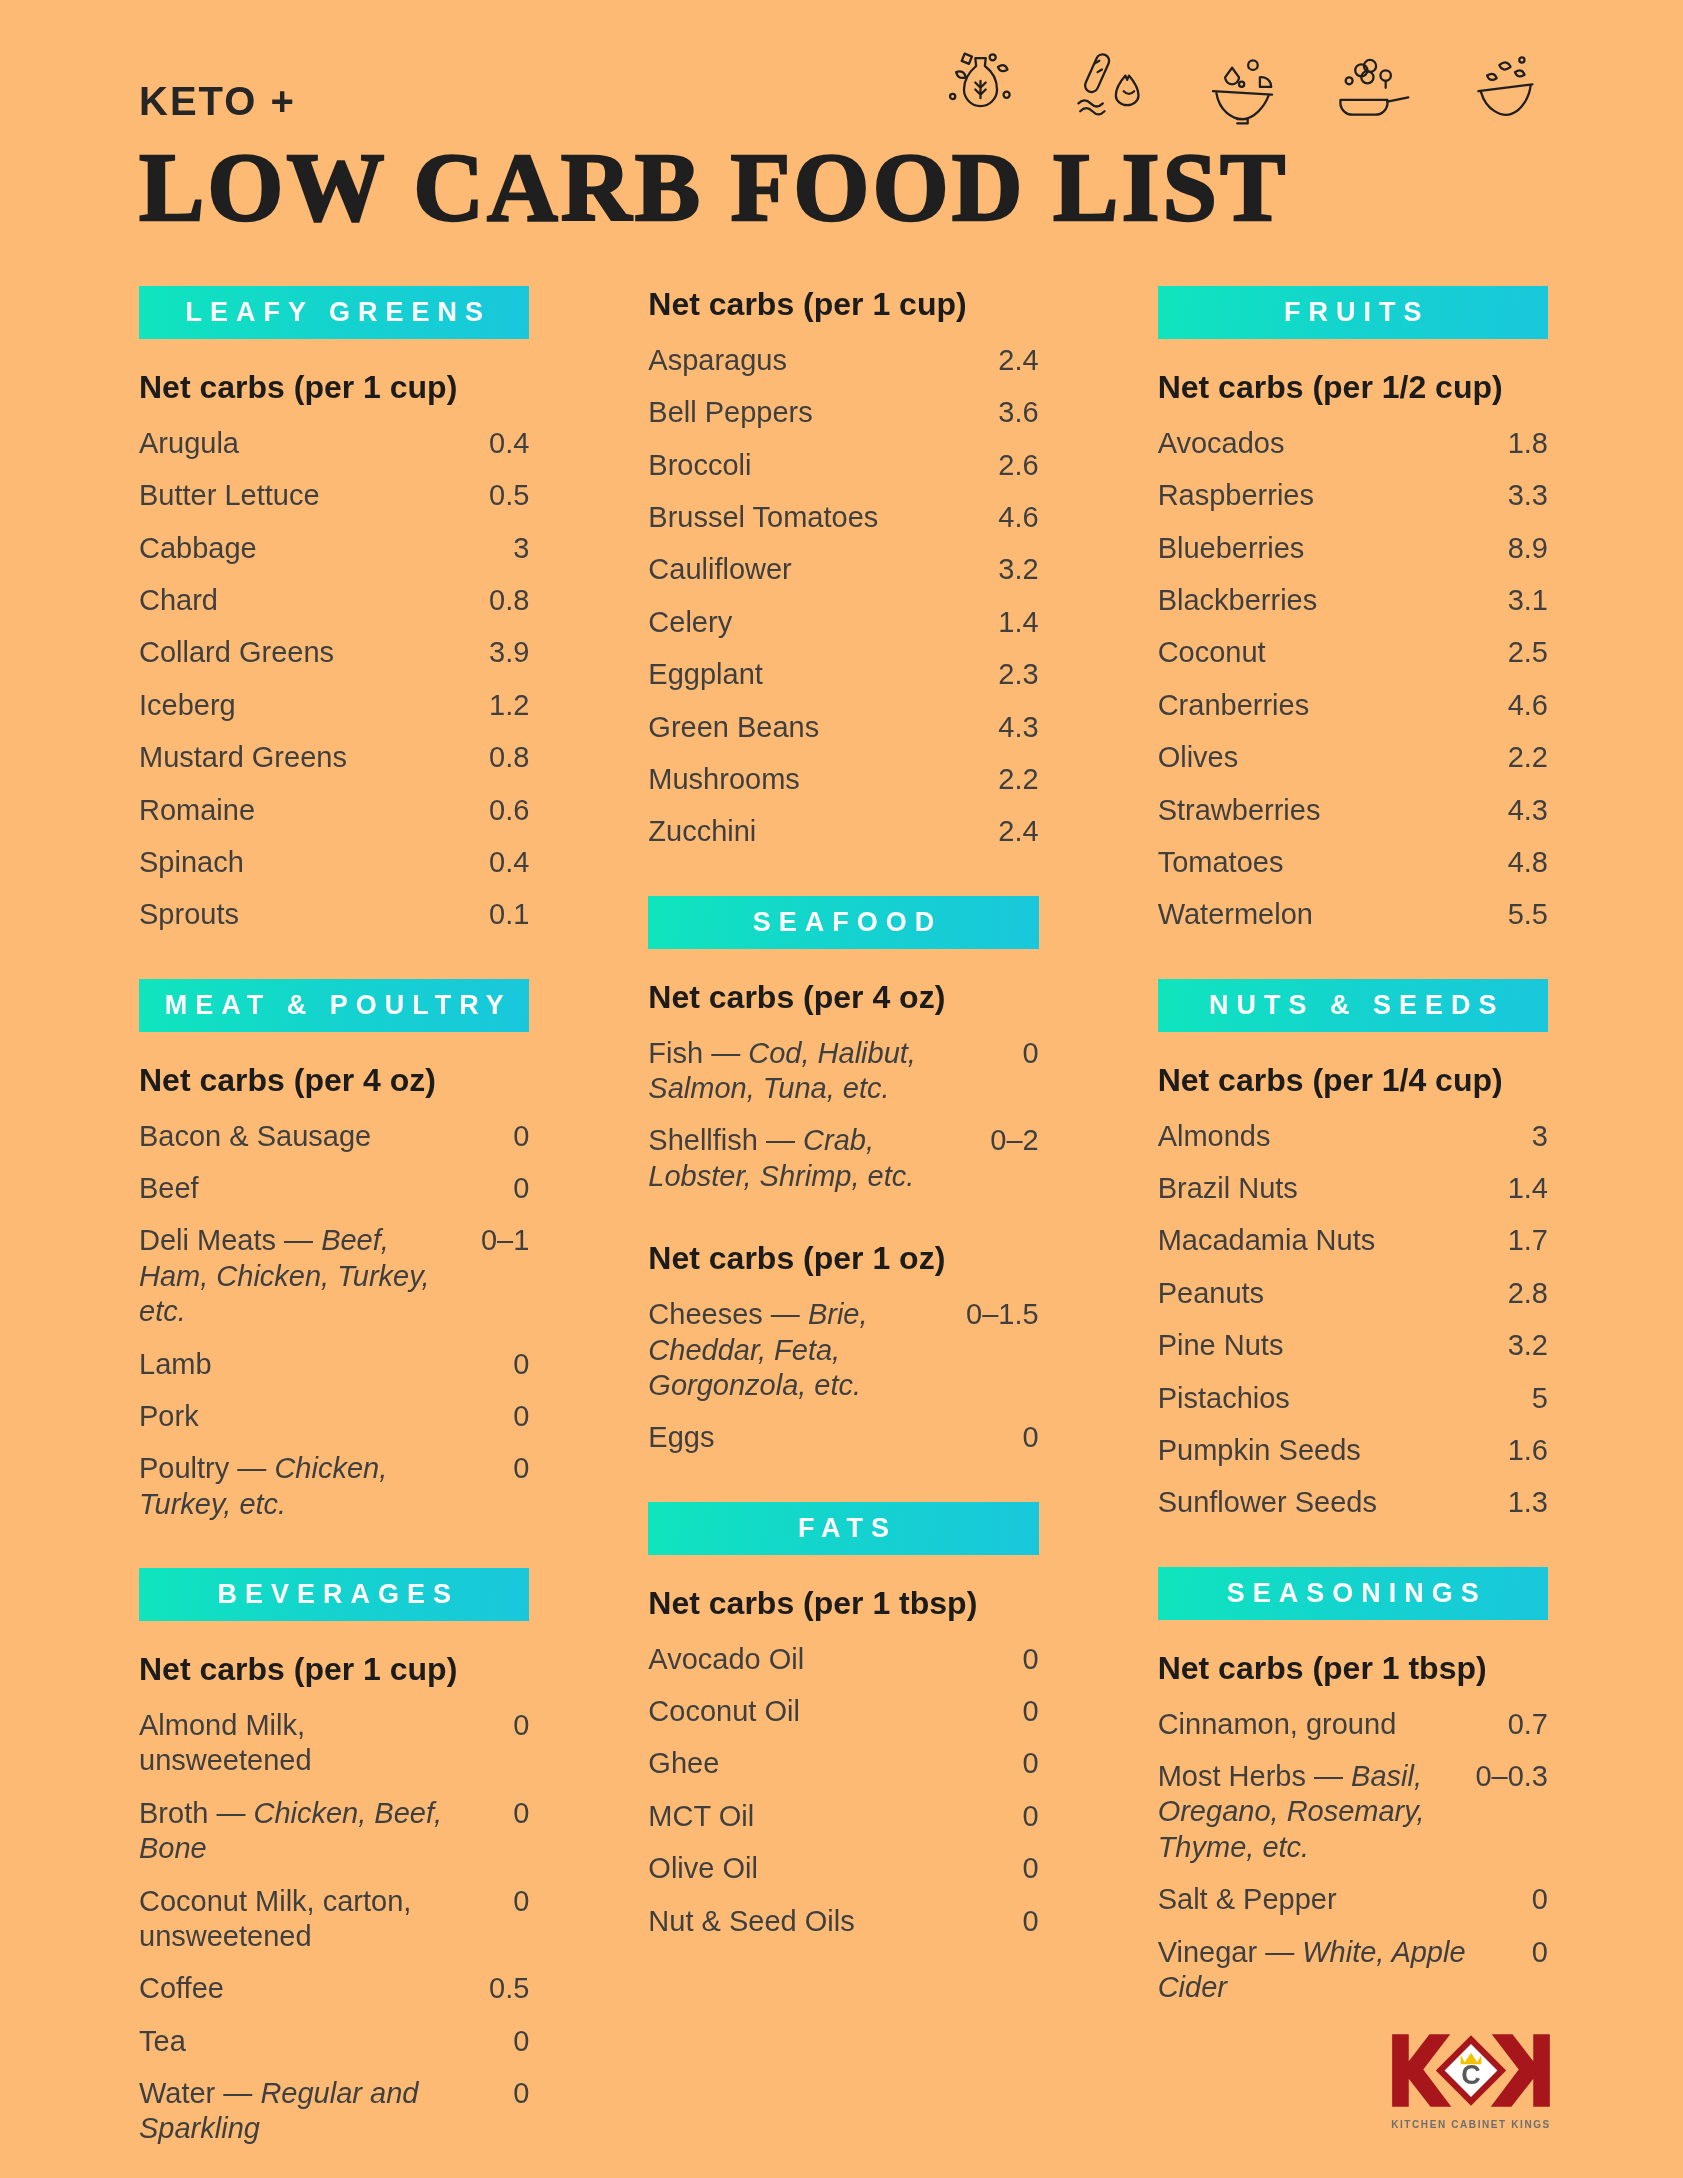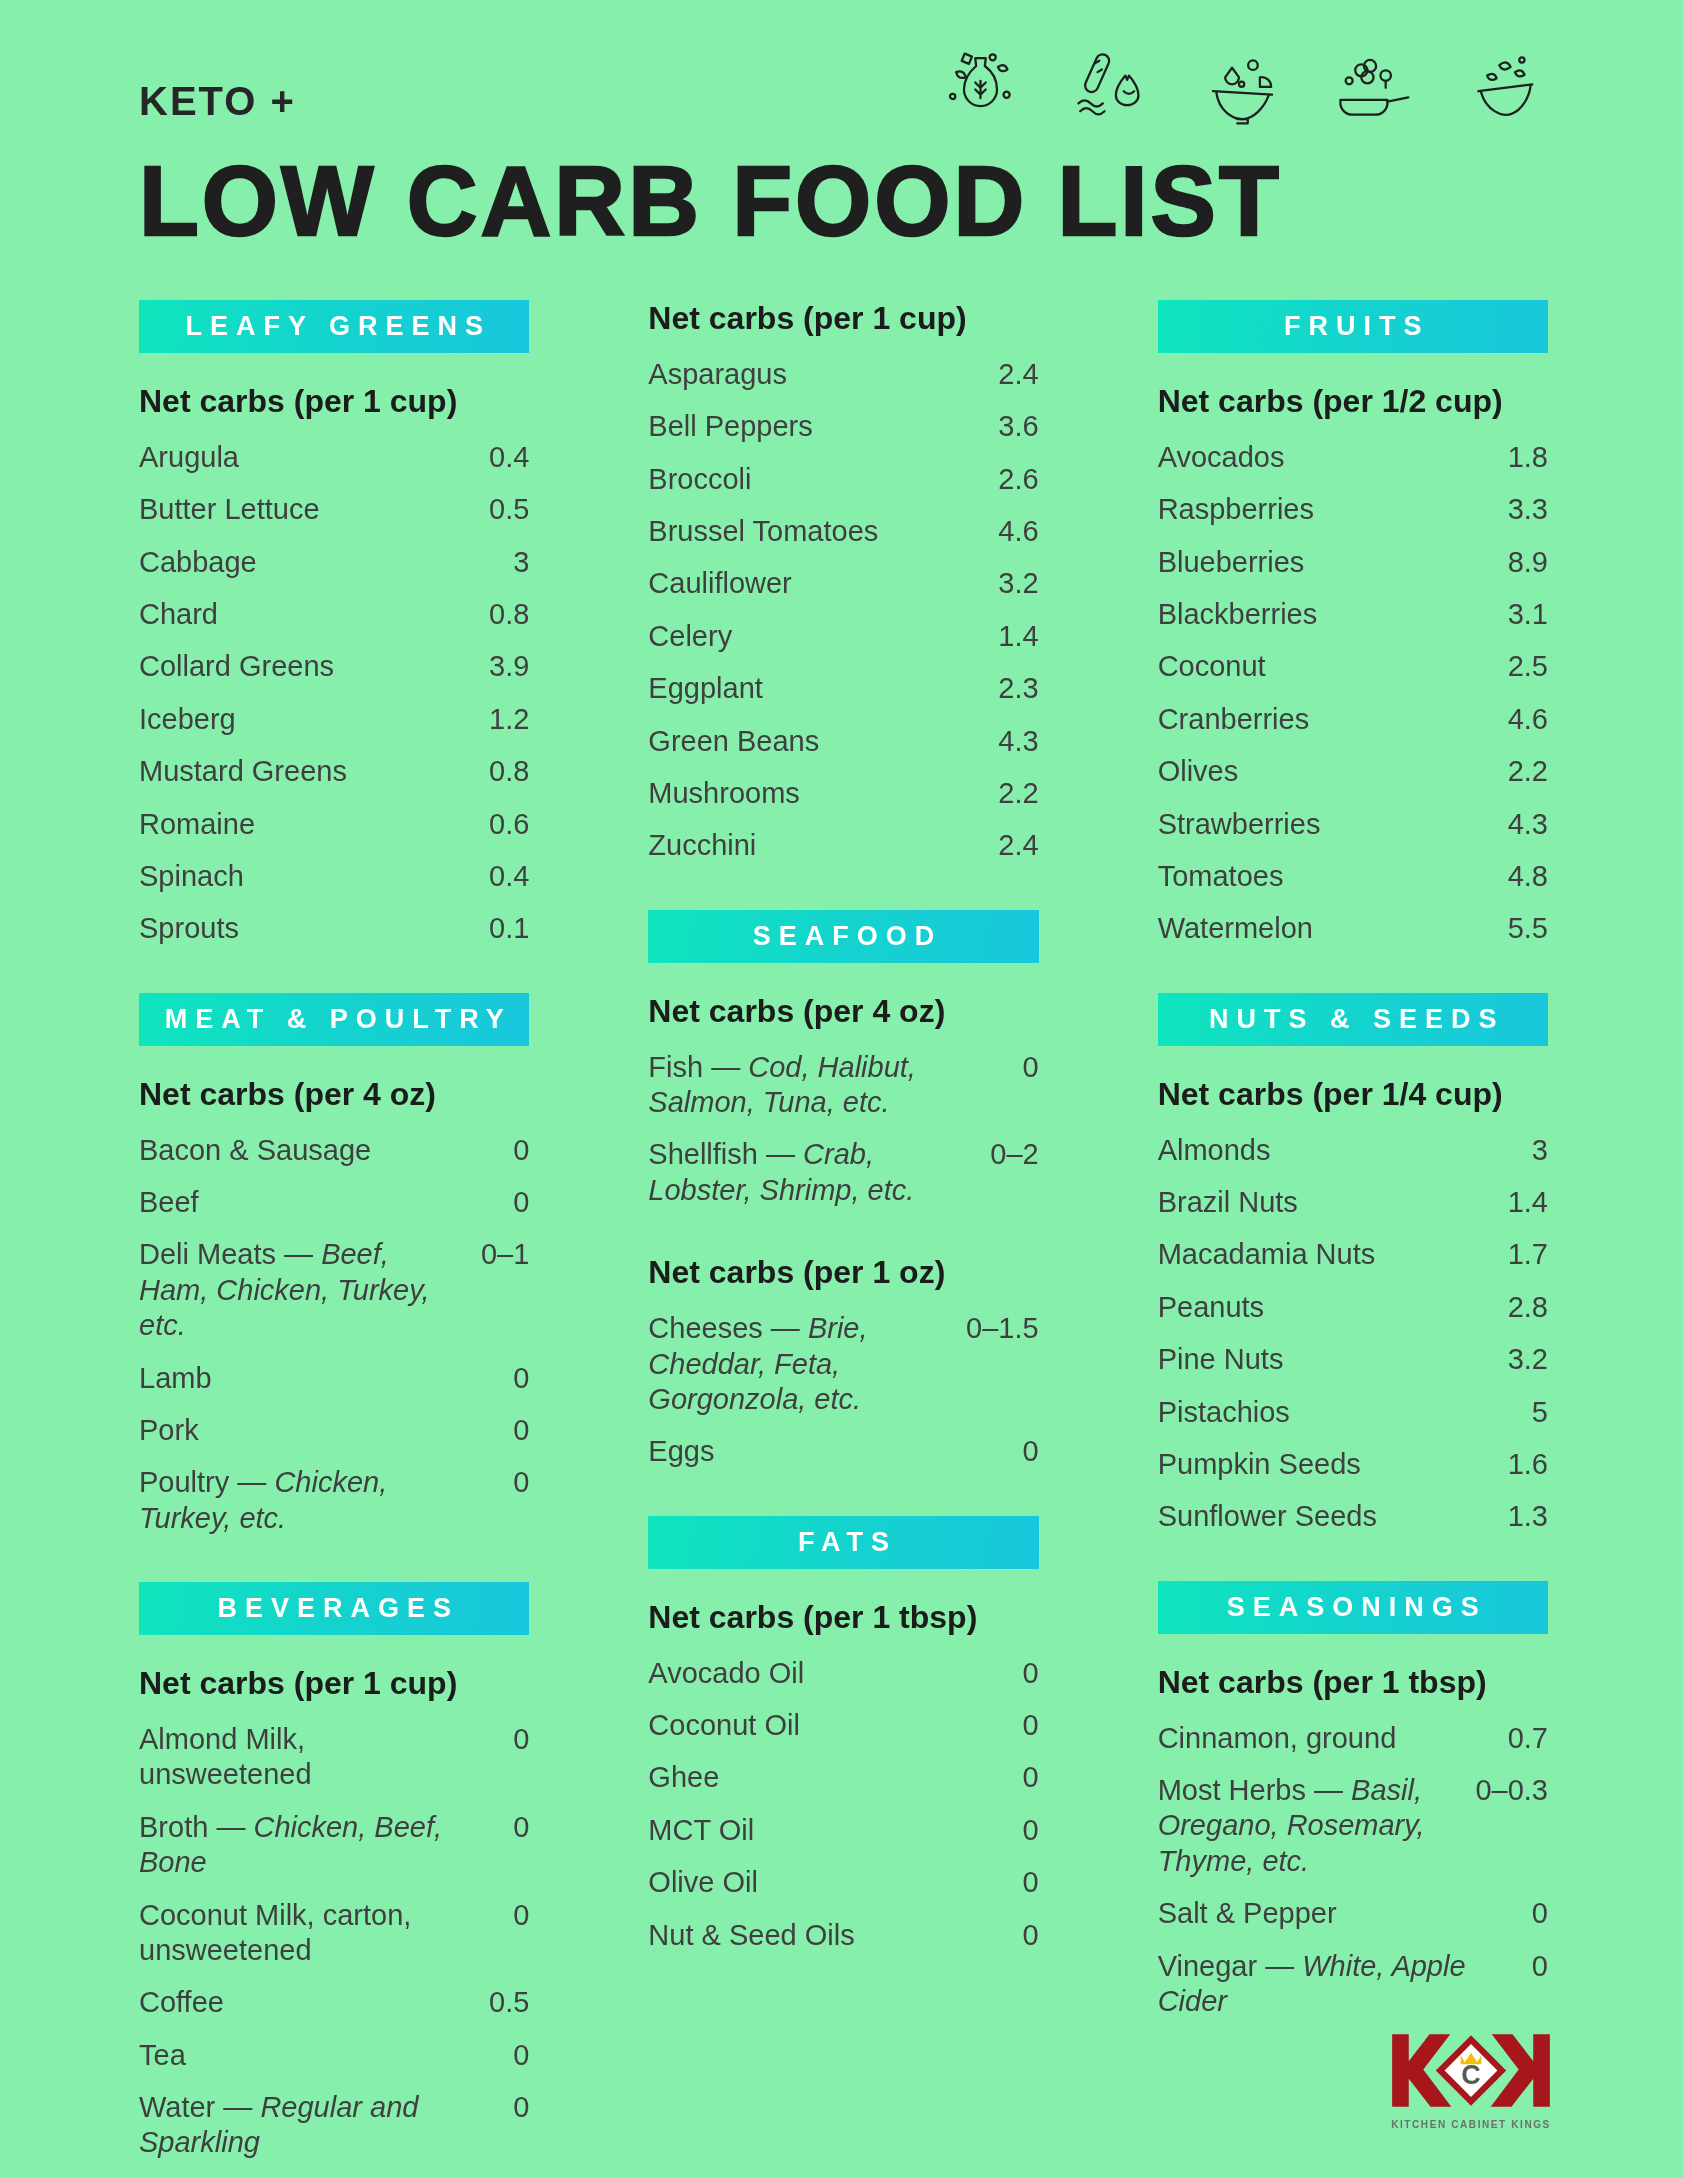"KETO +" .page { background: #86efac -> #fdba74 }
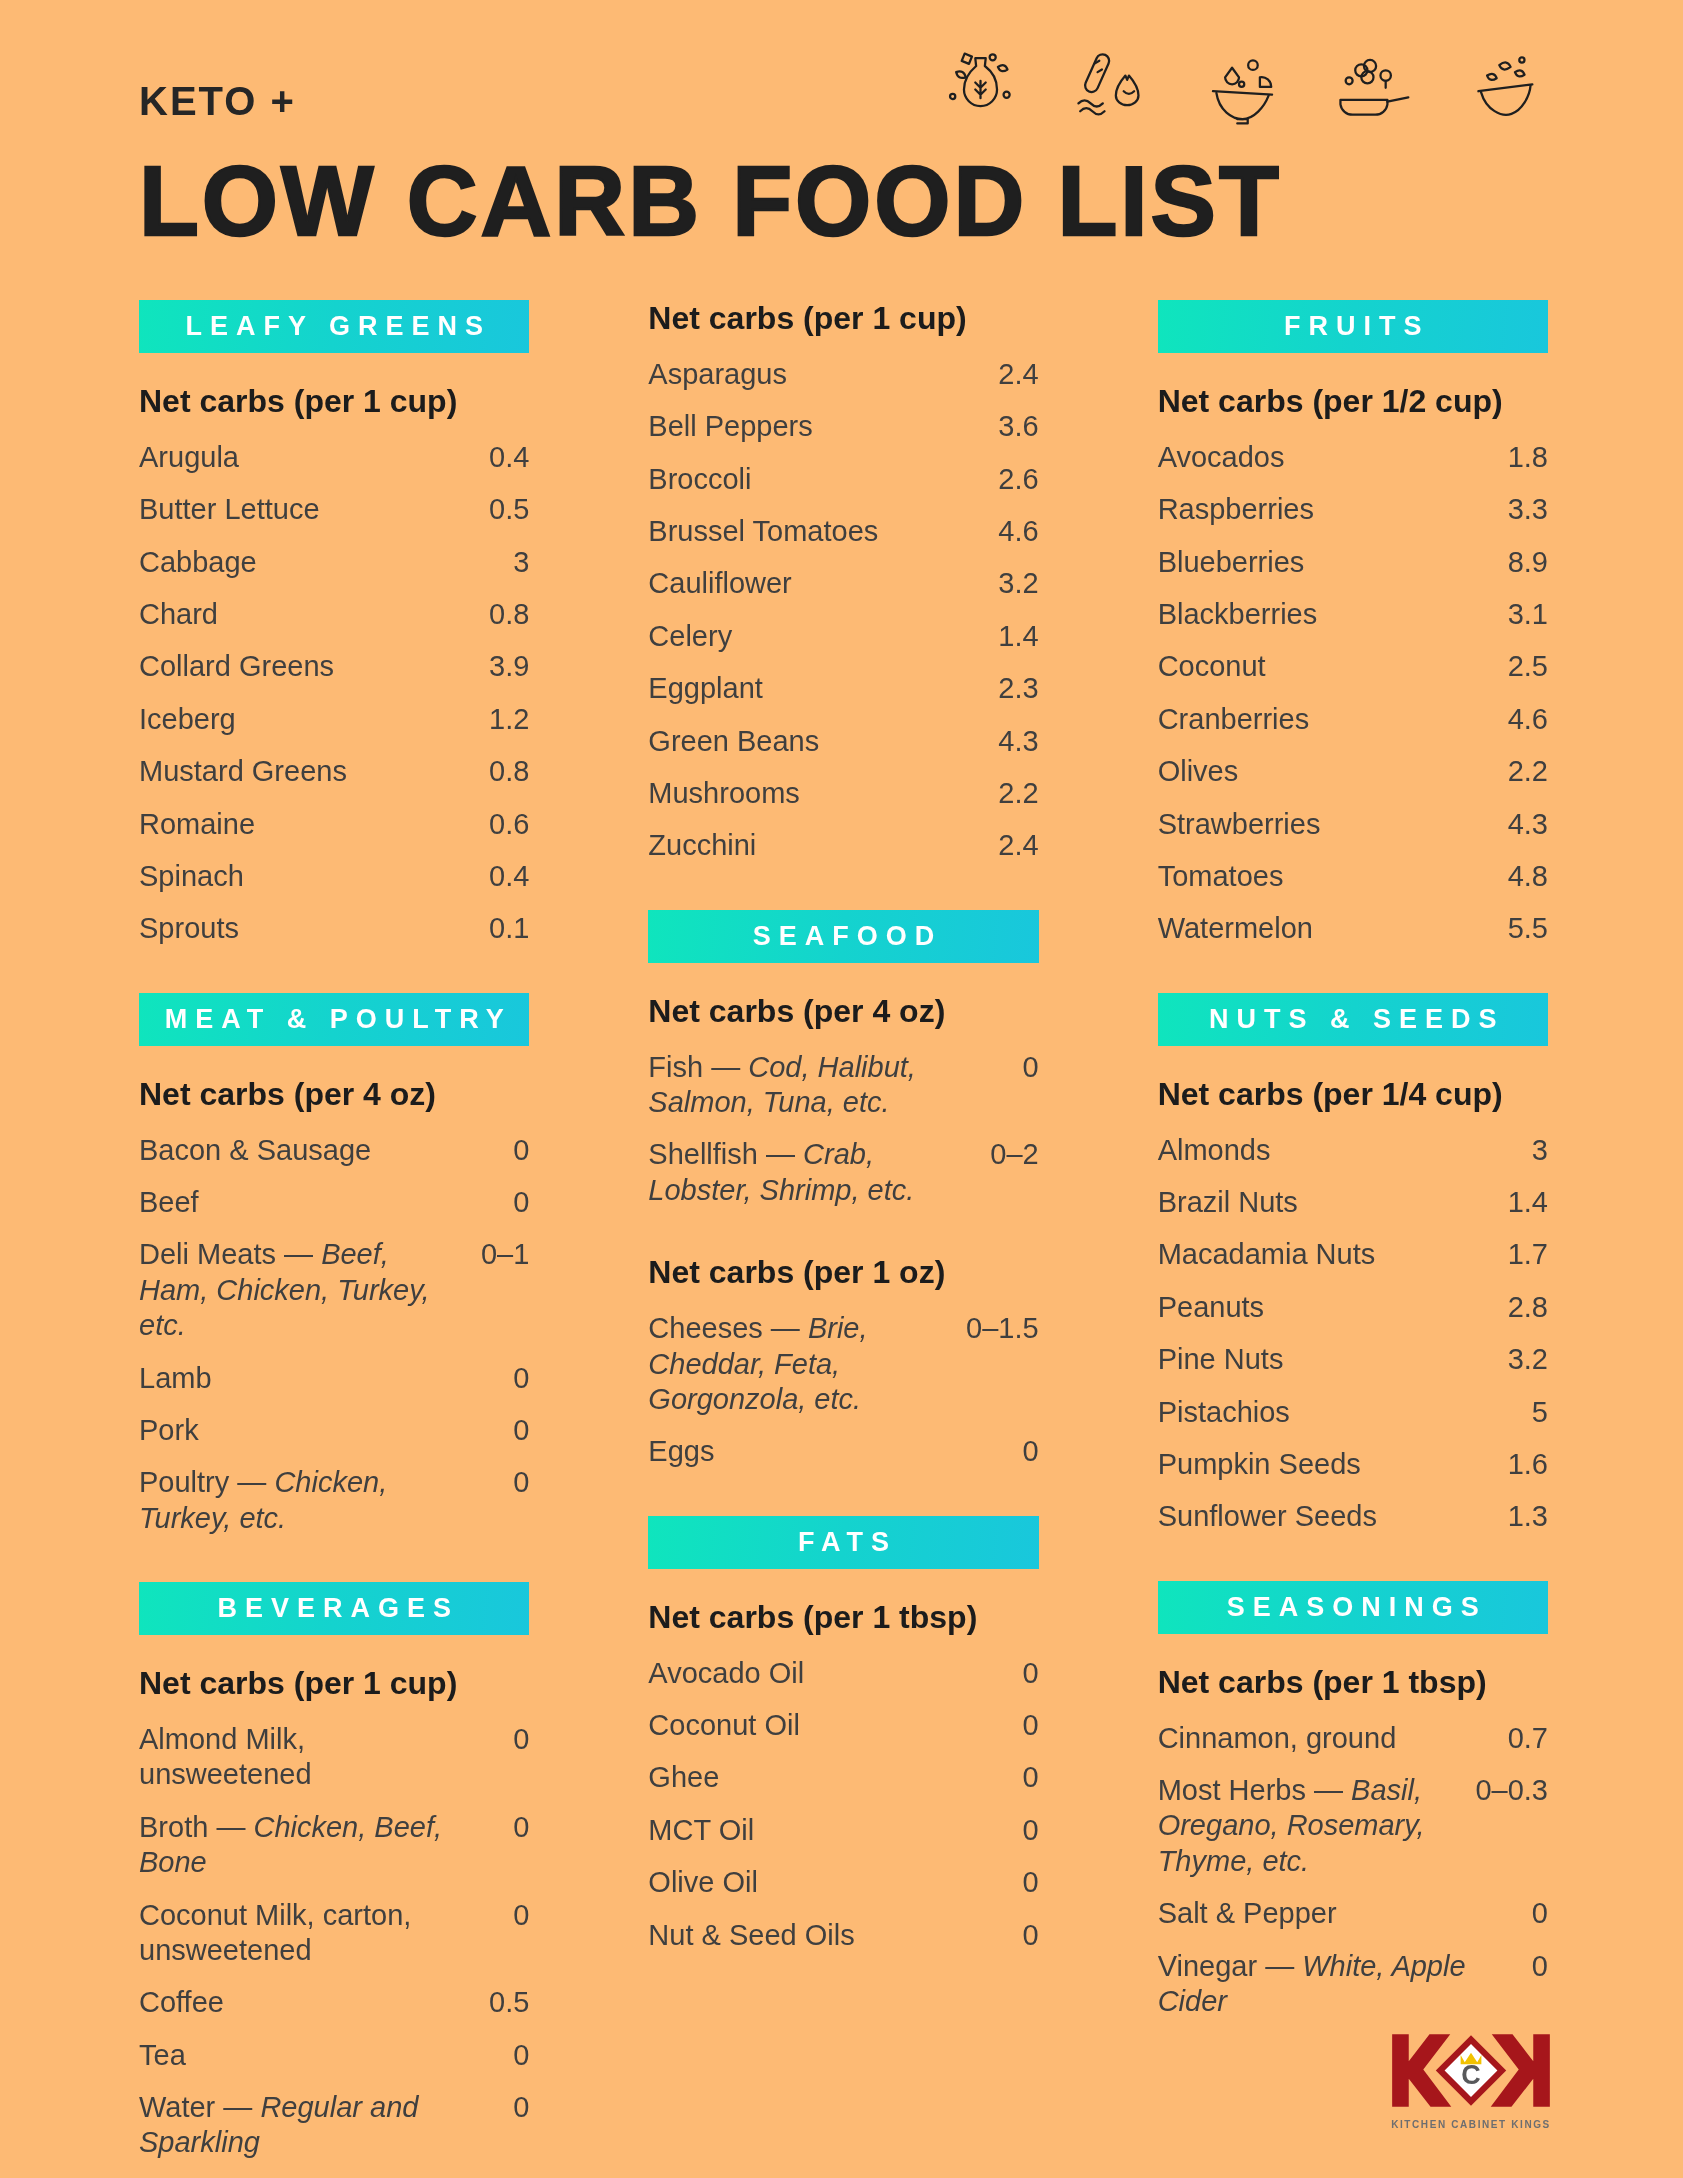"LOW CARB FOOD LIST" .title { font-family: none -> Liberation Serif, serif; margin-top: 28px -> 14px }
